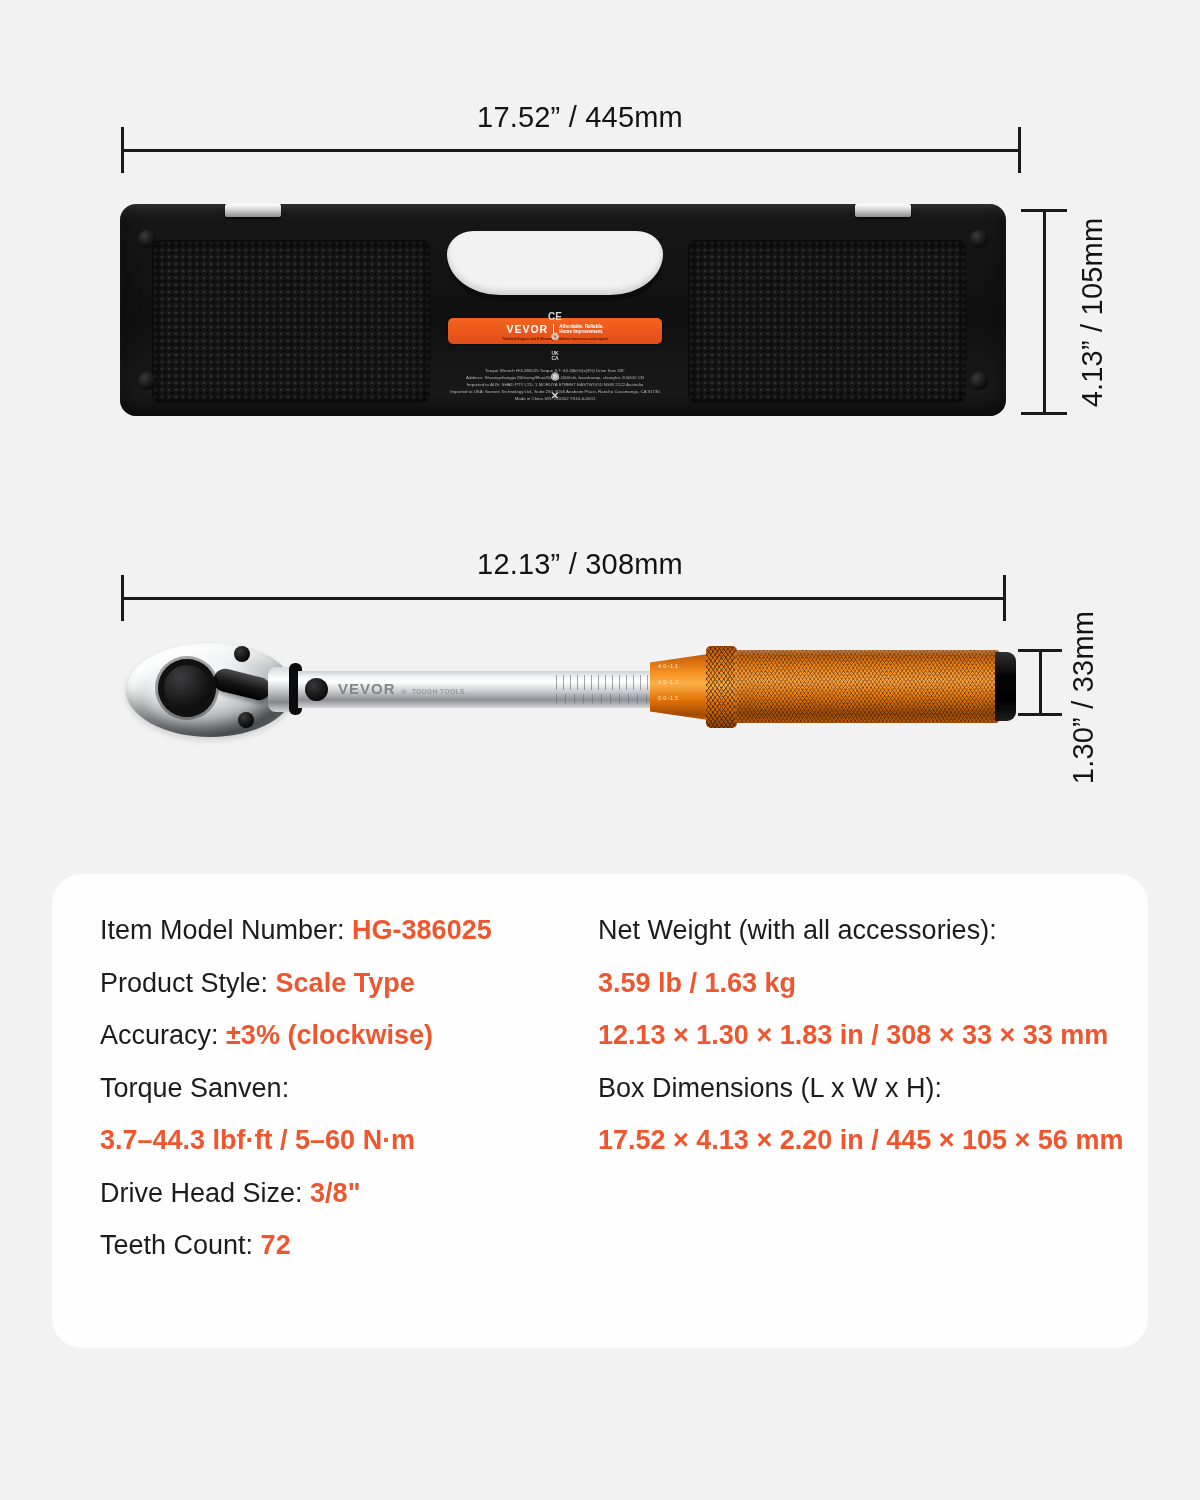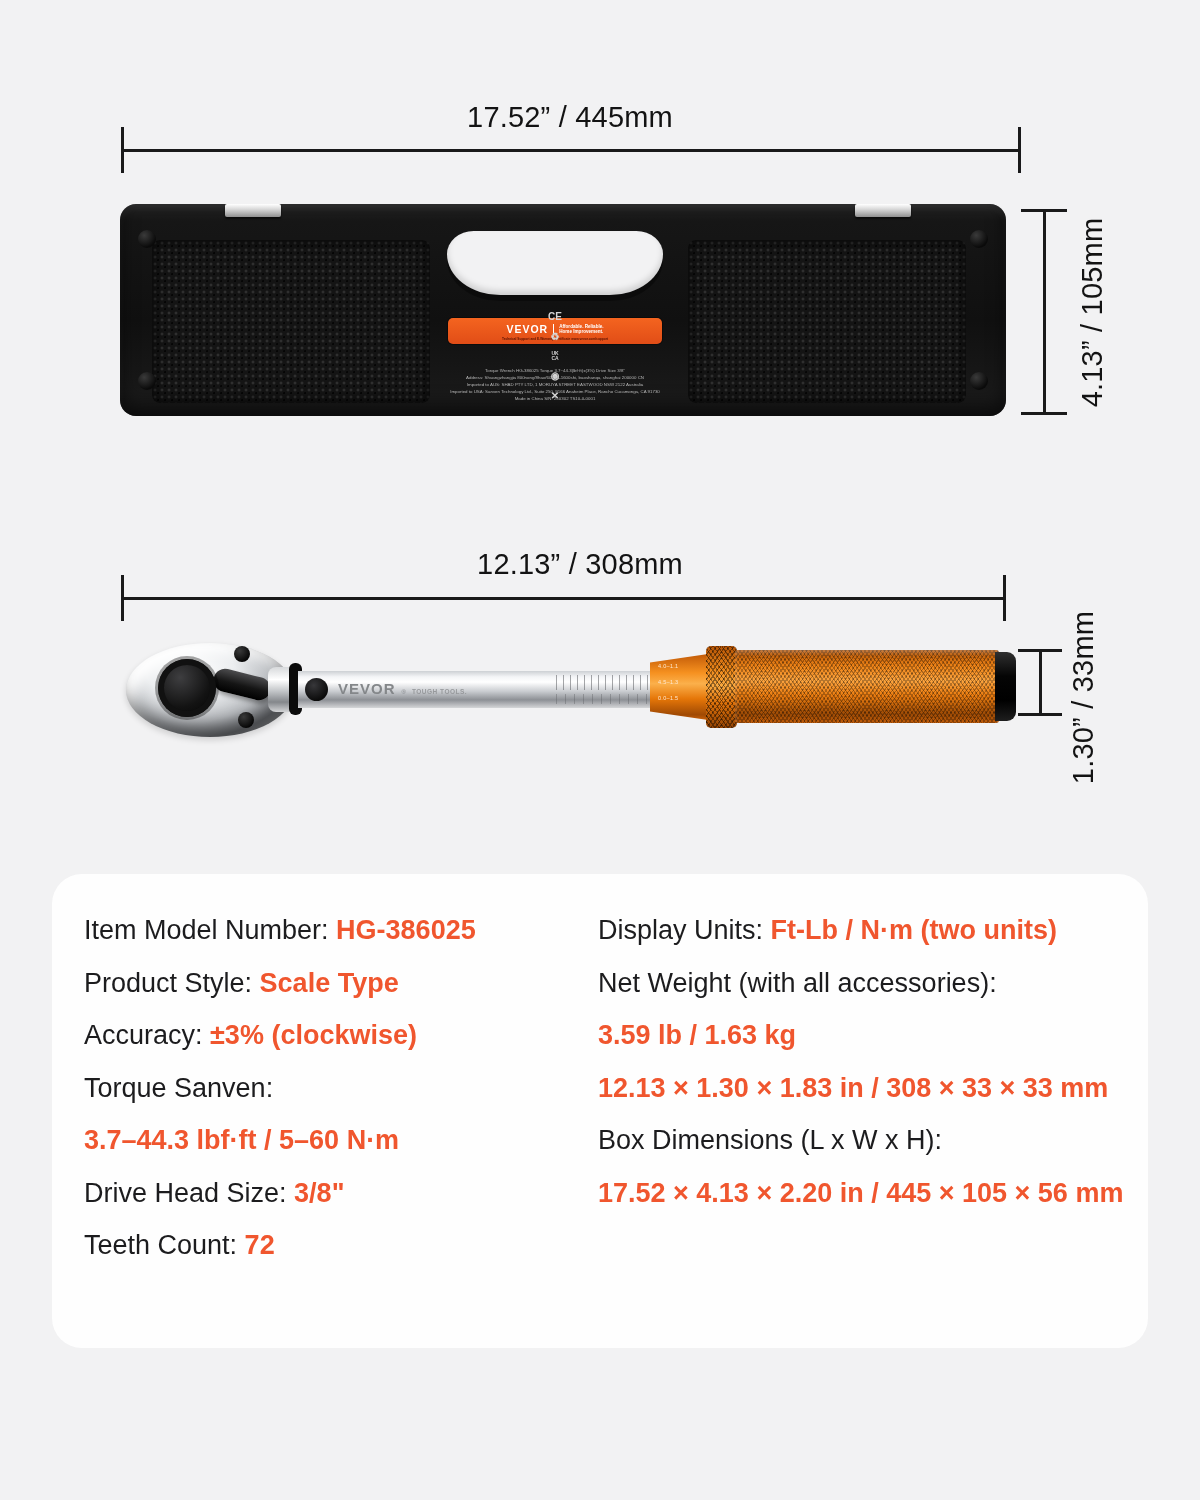"17.52” / 445mm" div.abs { left: 350px -> 360px }
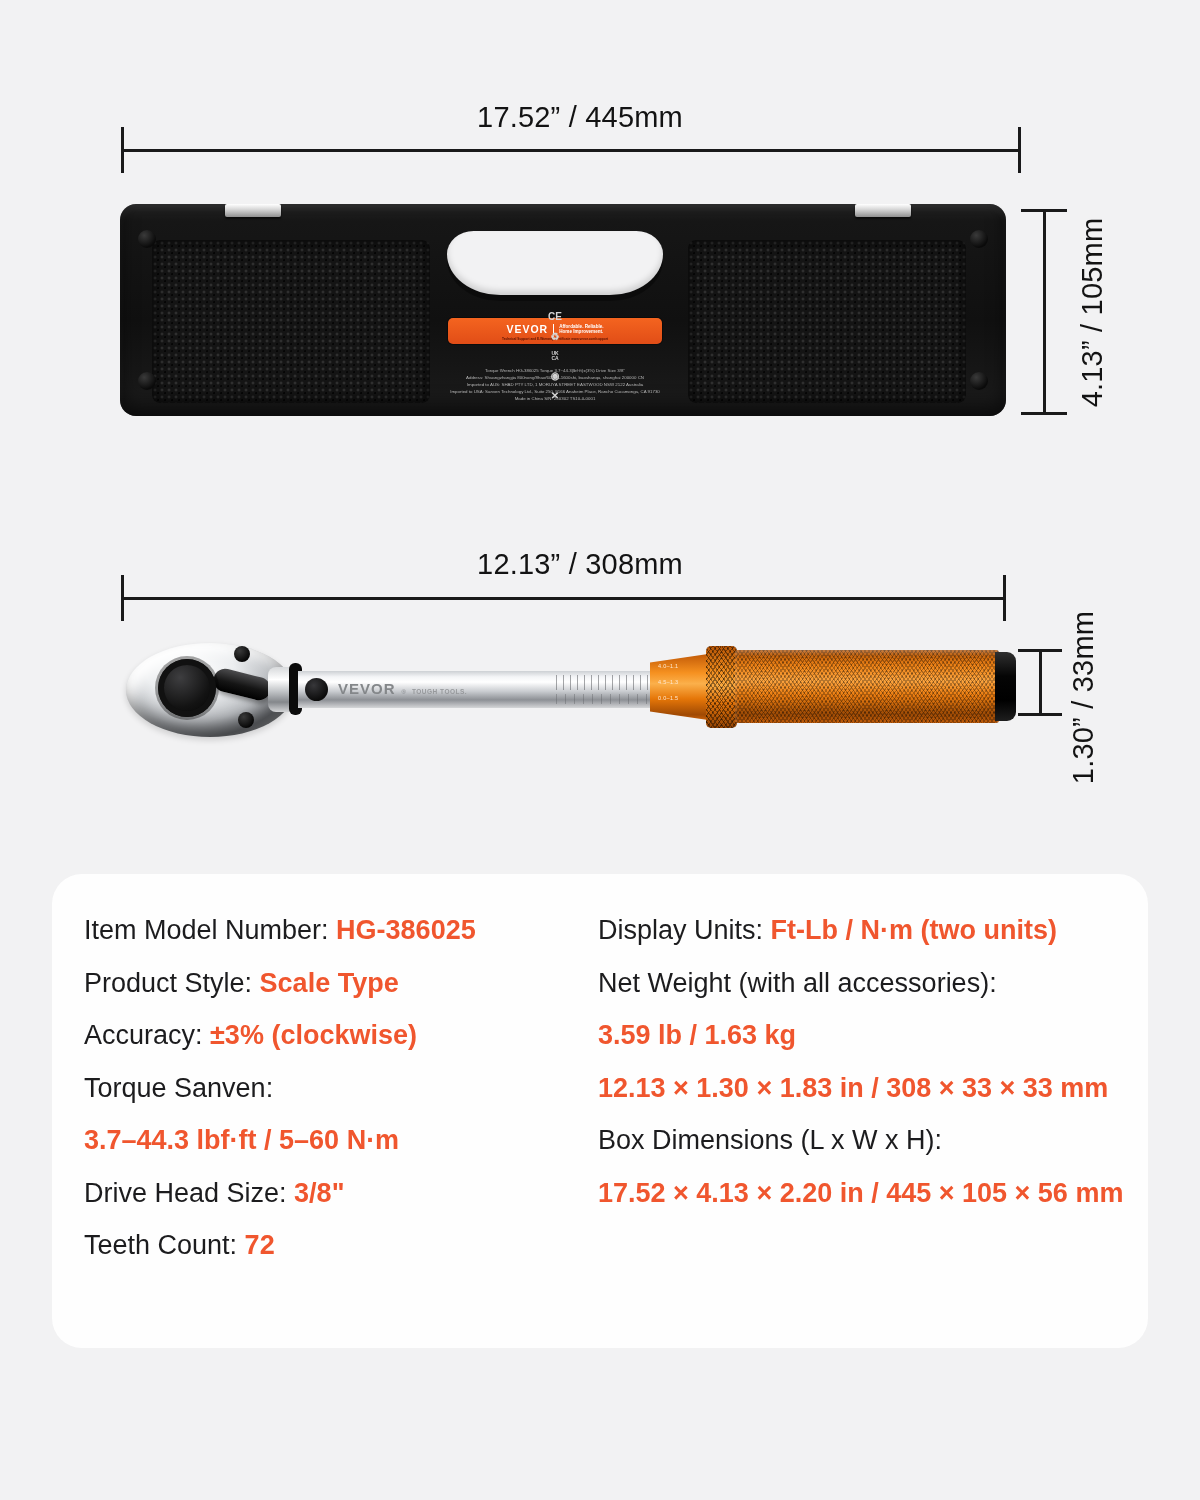"Item Model Number: HG-386025" .spec-col.left { left: 84px -> 100px }
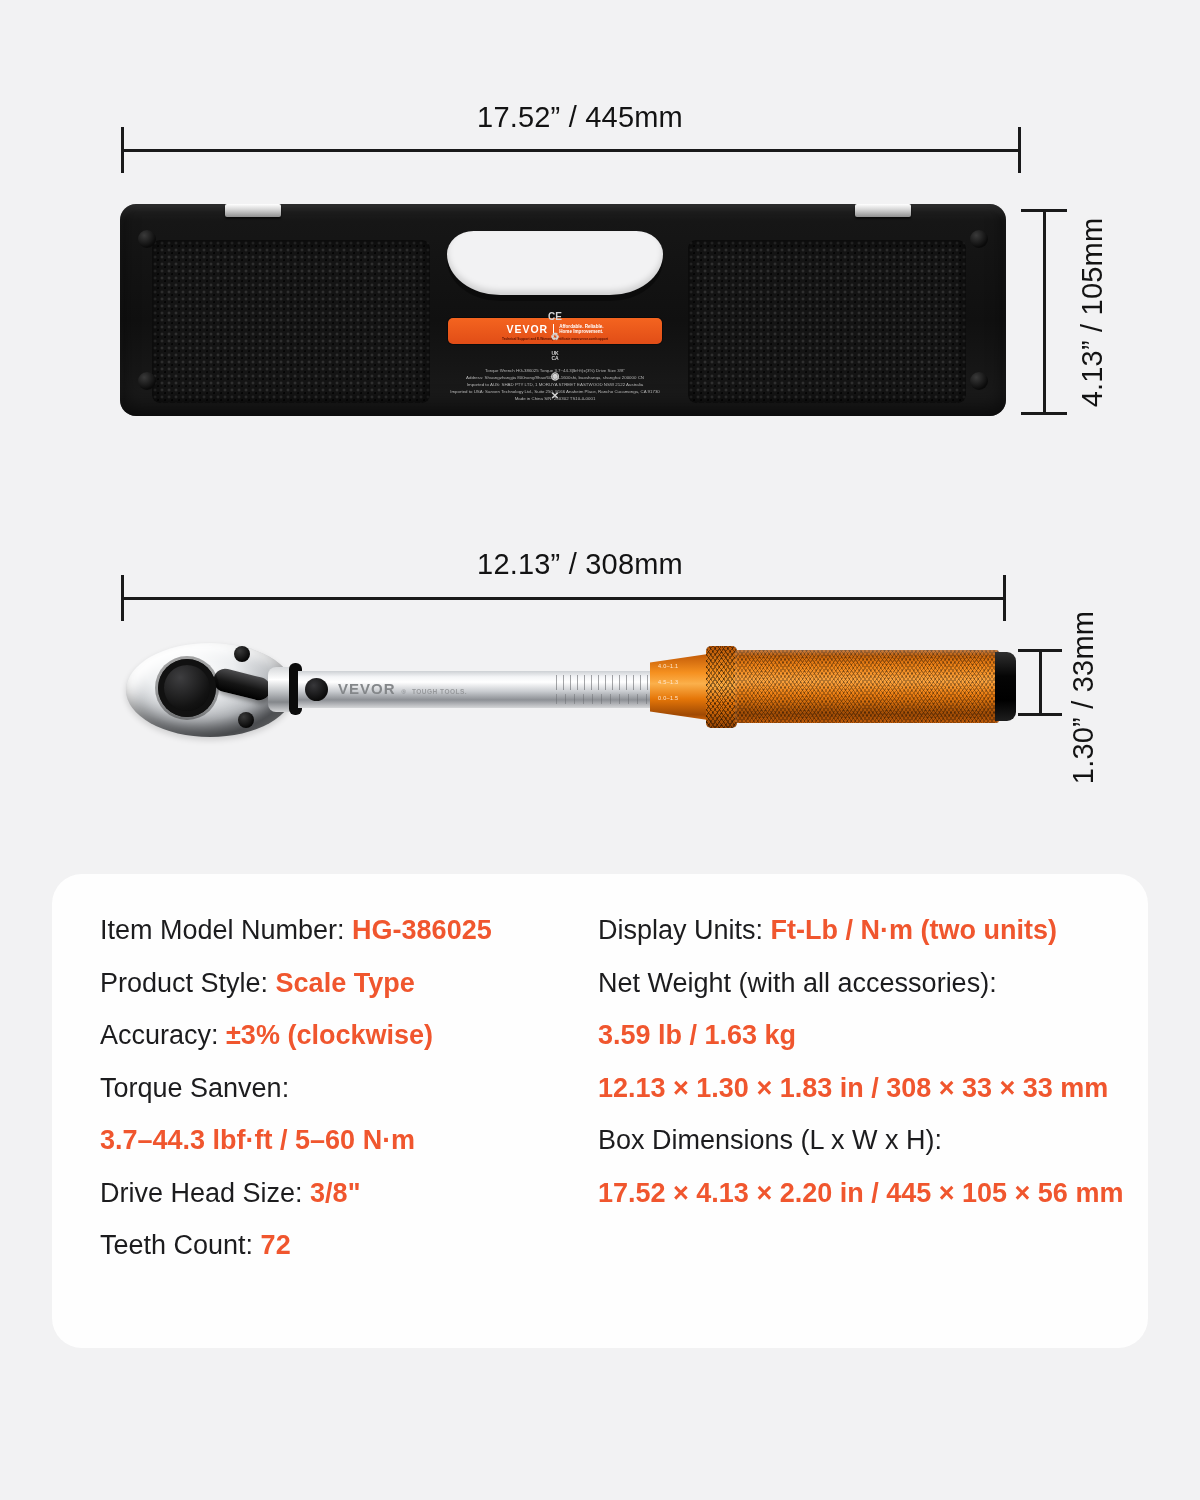"Display Units: Ft-Lb / N·m" div.spec-row { html: <div> <span>Display Units: </span><span>Ft-Lb / N·m (two units)</span> </div> -> none }
